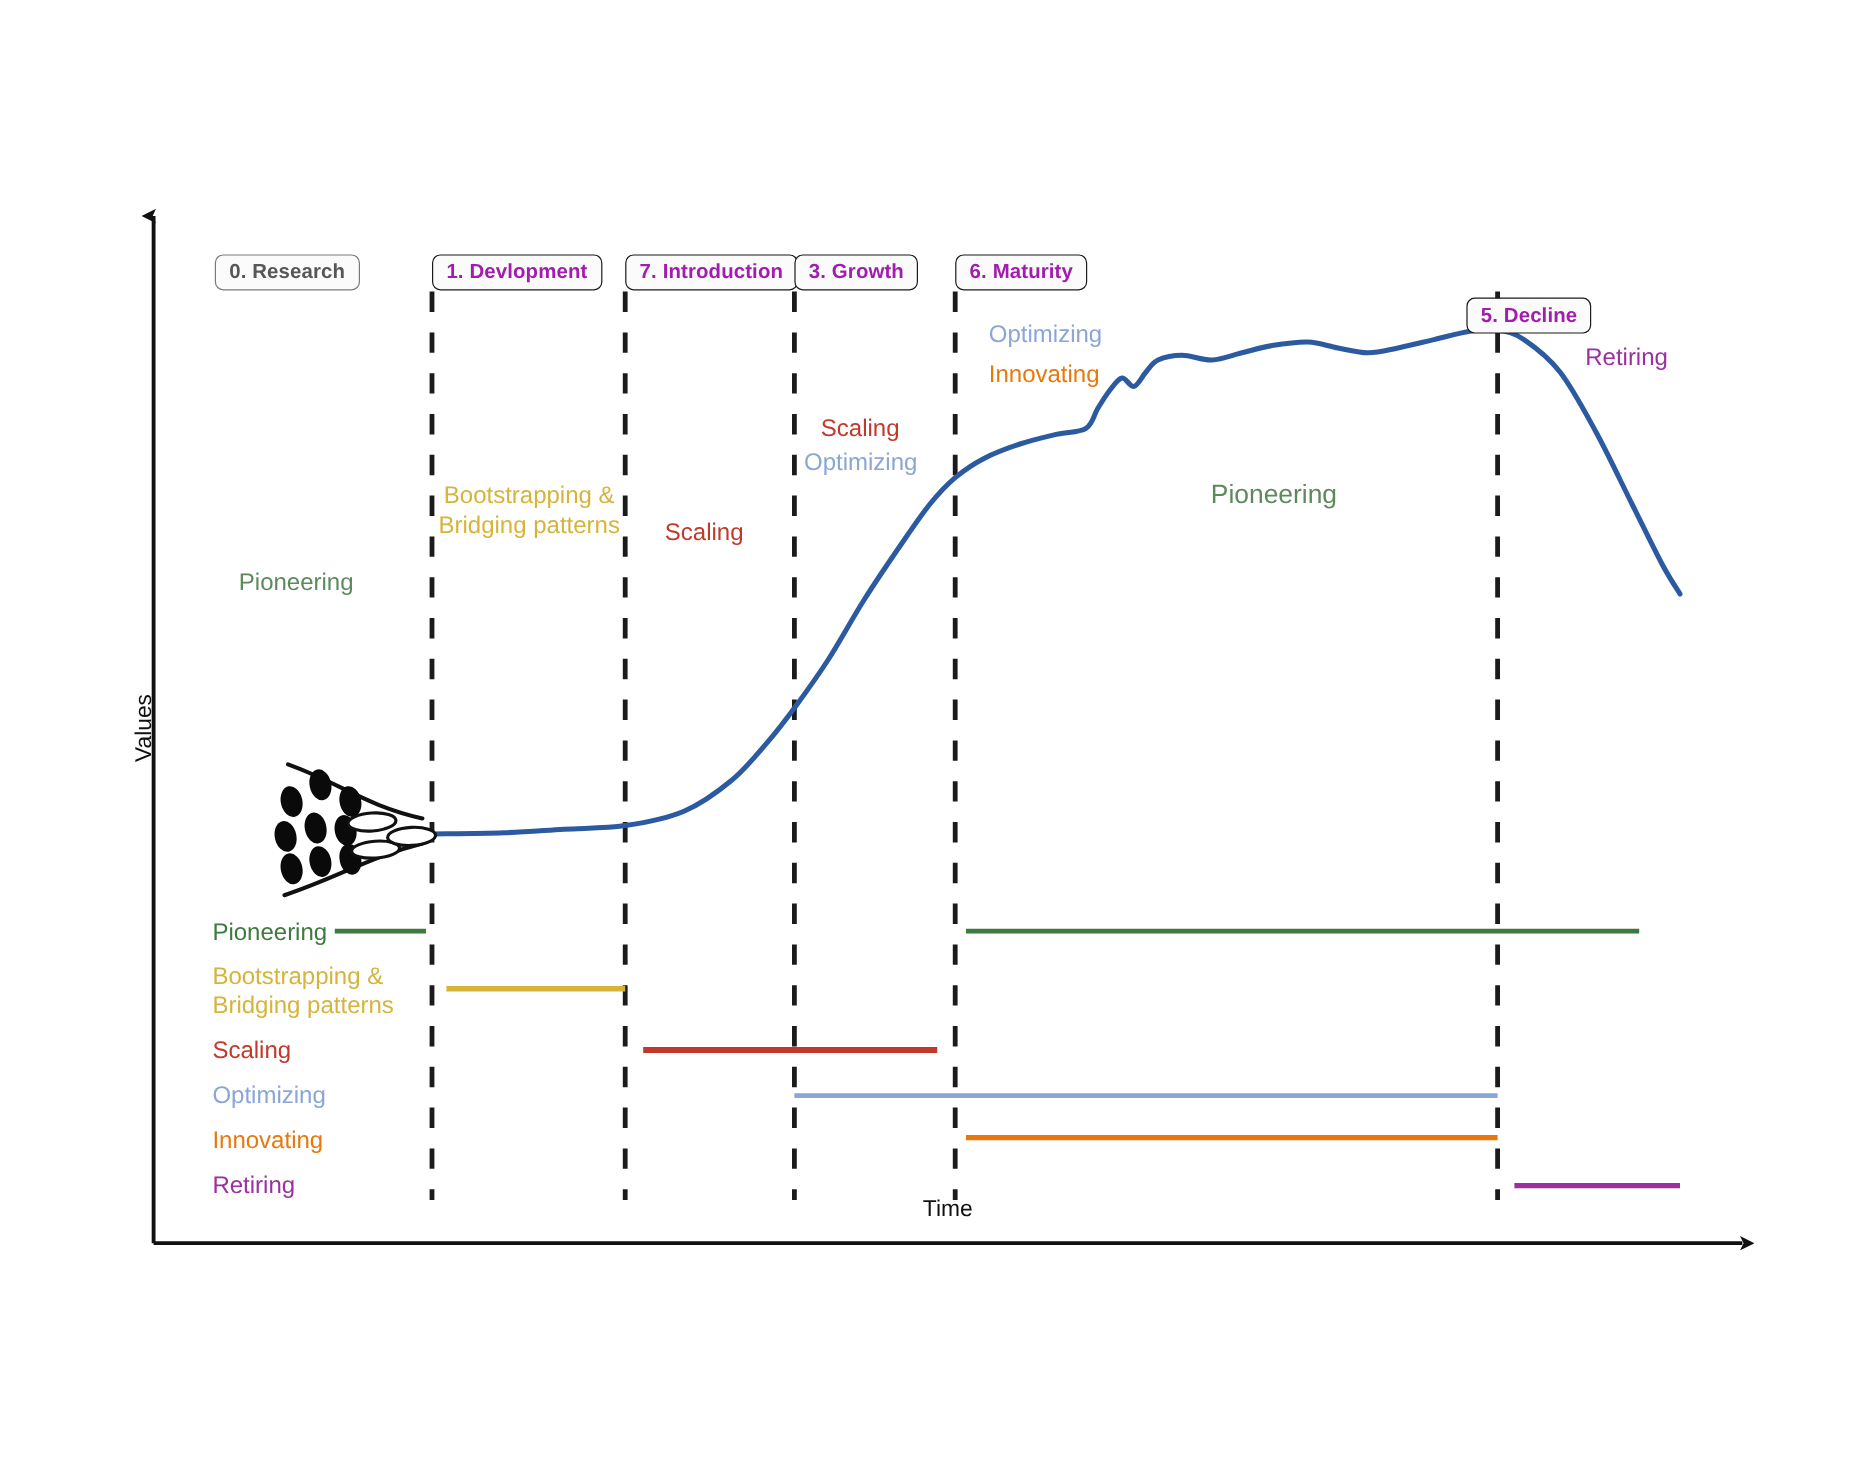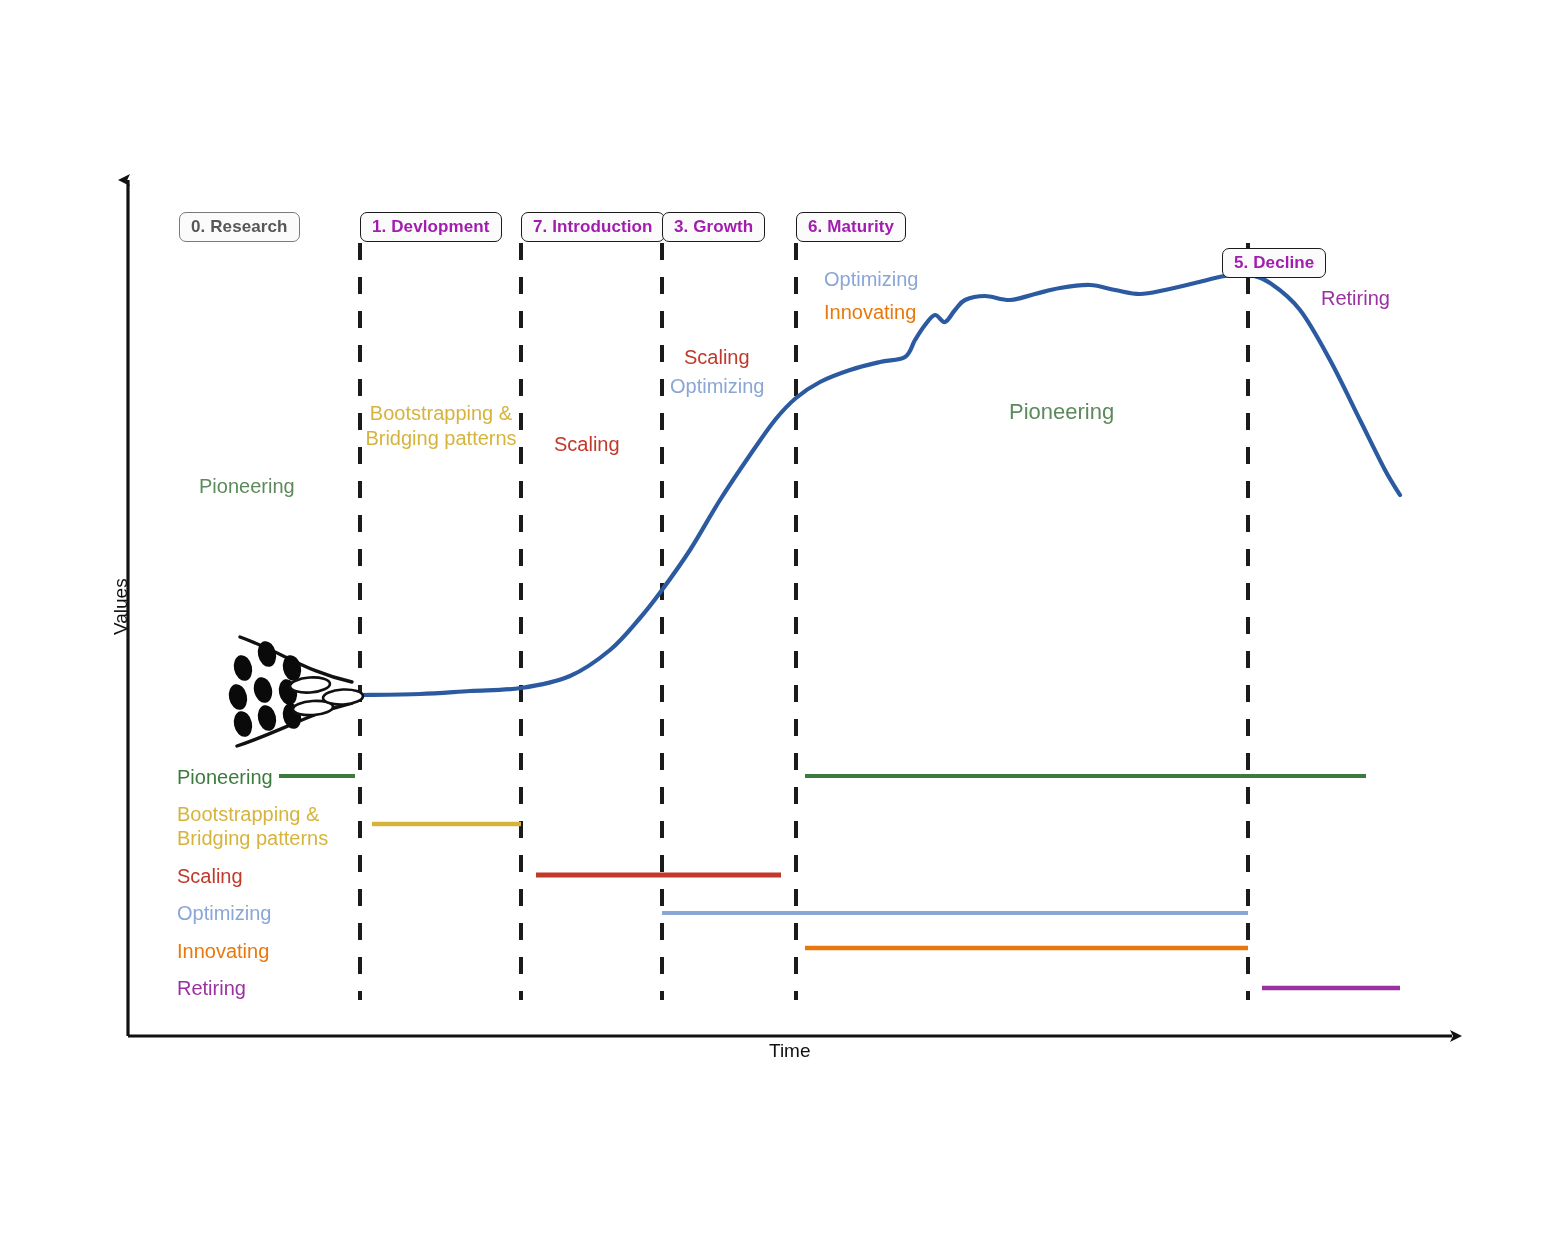"Time" div.axis-label { top: 1040px -> 997px }
